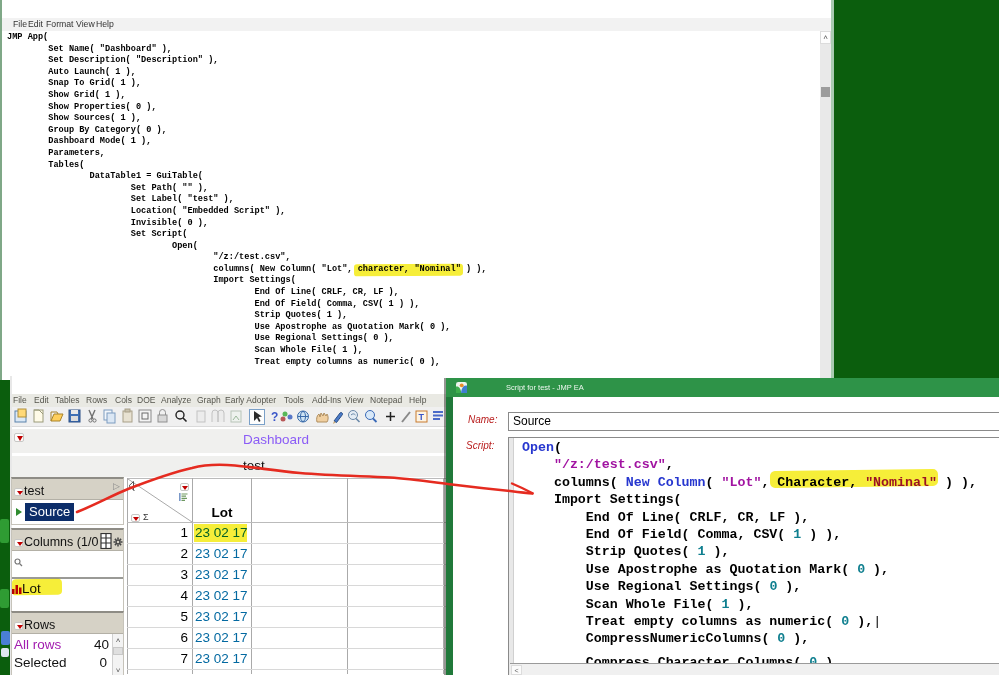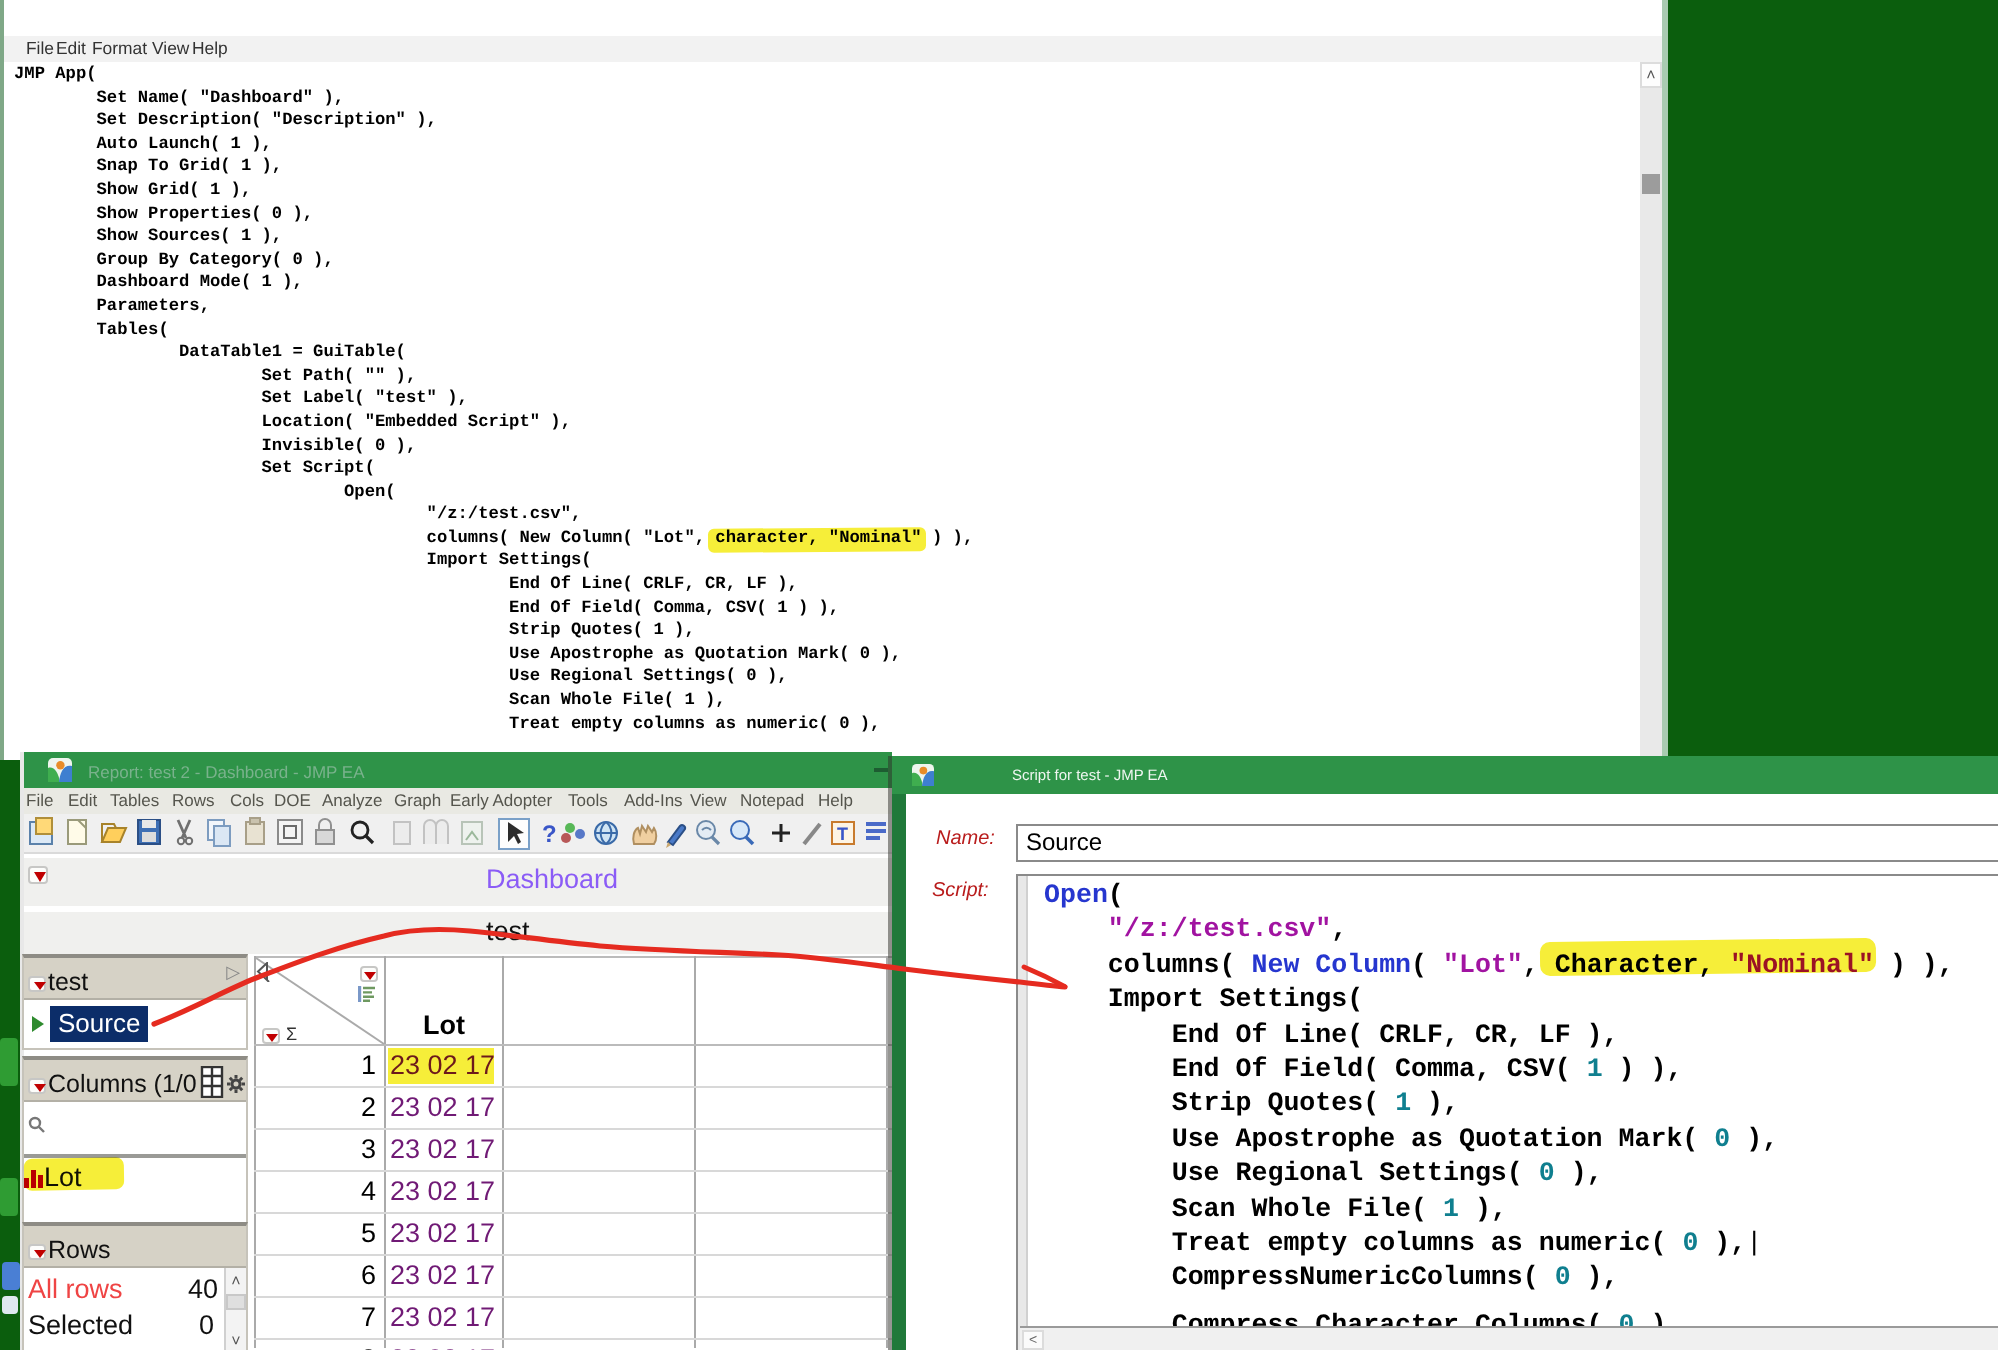"Report: test 2 - Dashboard" div.abs { html: <div> <svg> <rect></rect> <path></path> <path></path> <circle></circle> </svg> <span>Report: test 2 - Dashboard - JMP EA</span> <span></span> </div> -> none }
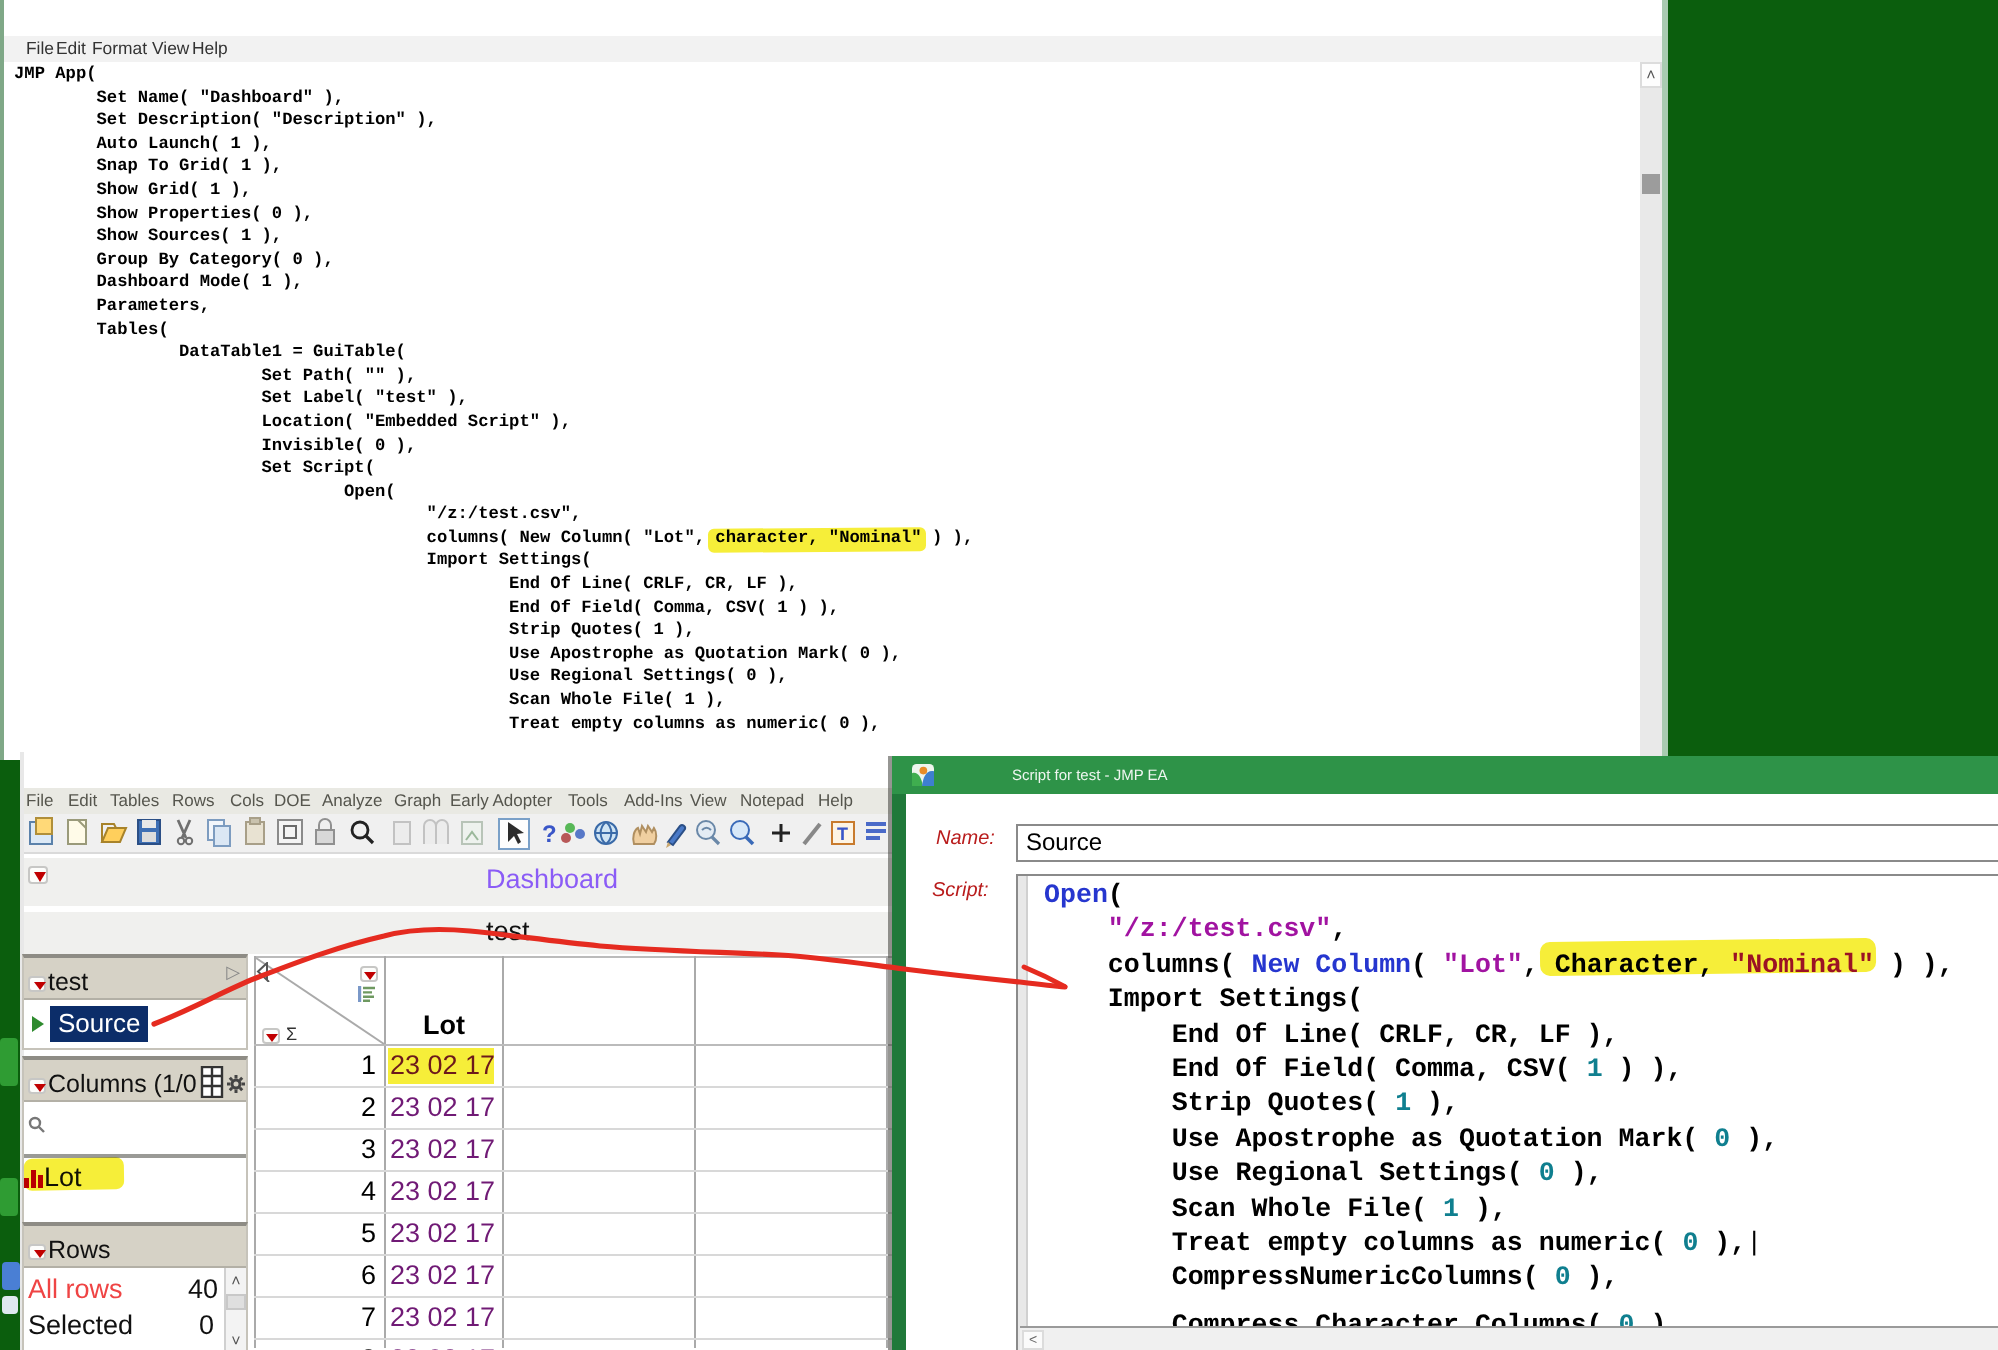"23 02 17" .lotval { color: #701a75 -> #0369a1 }
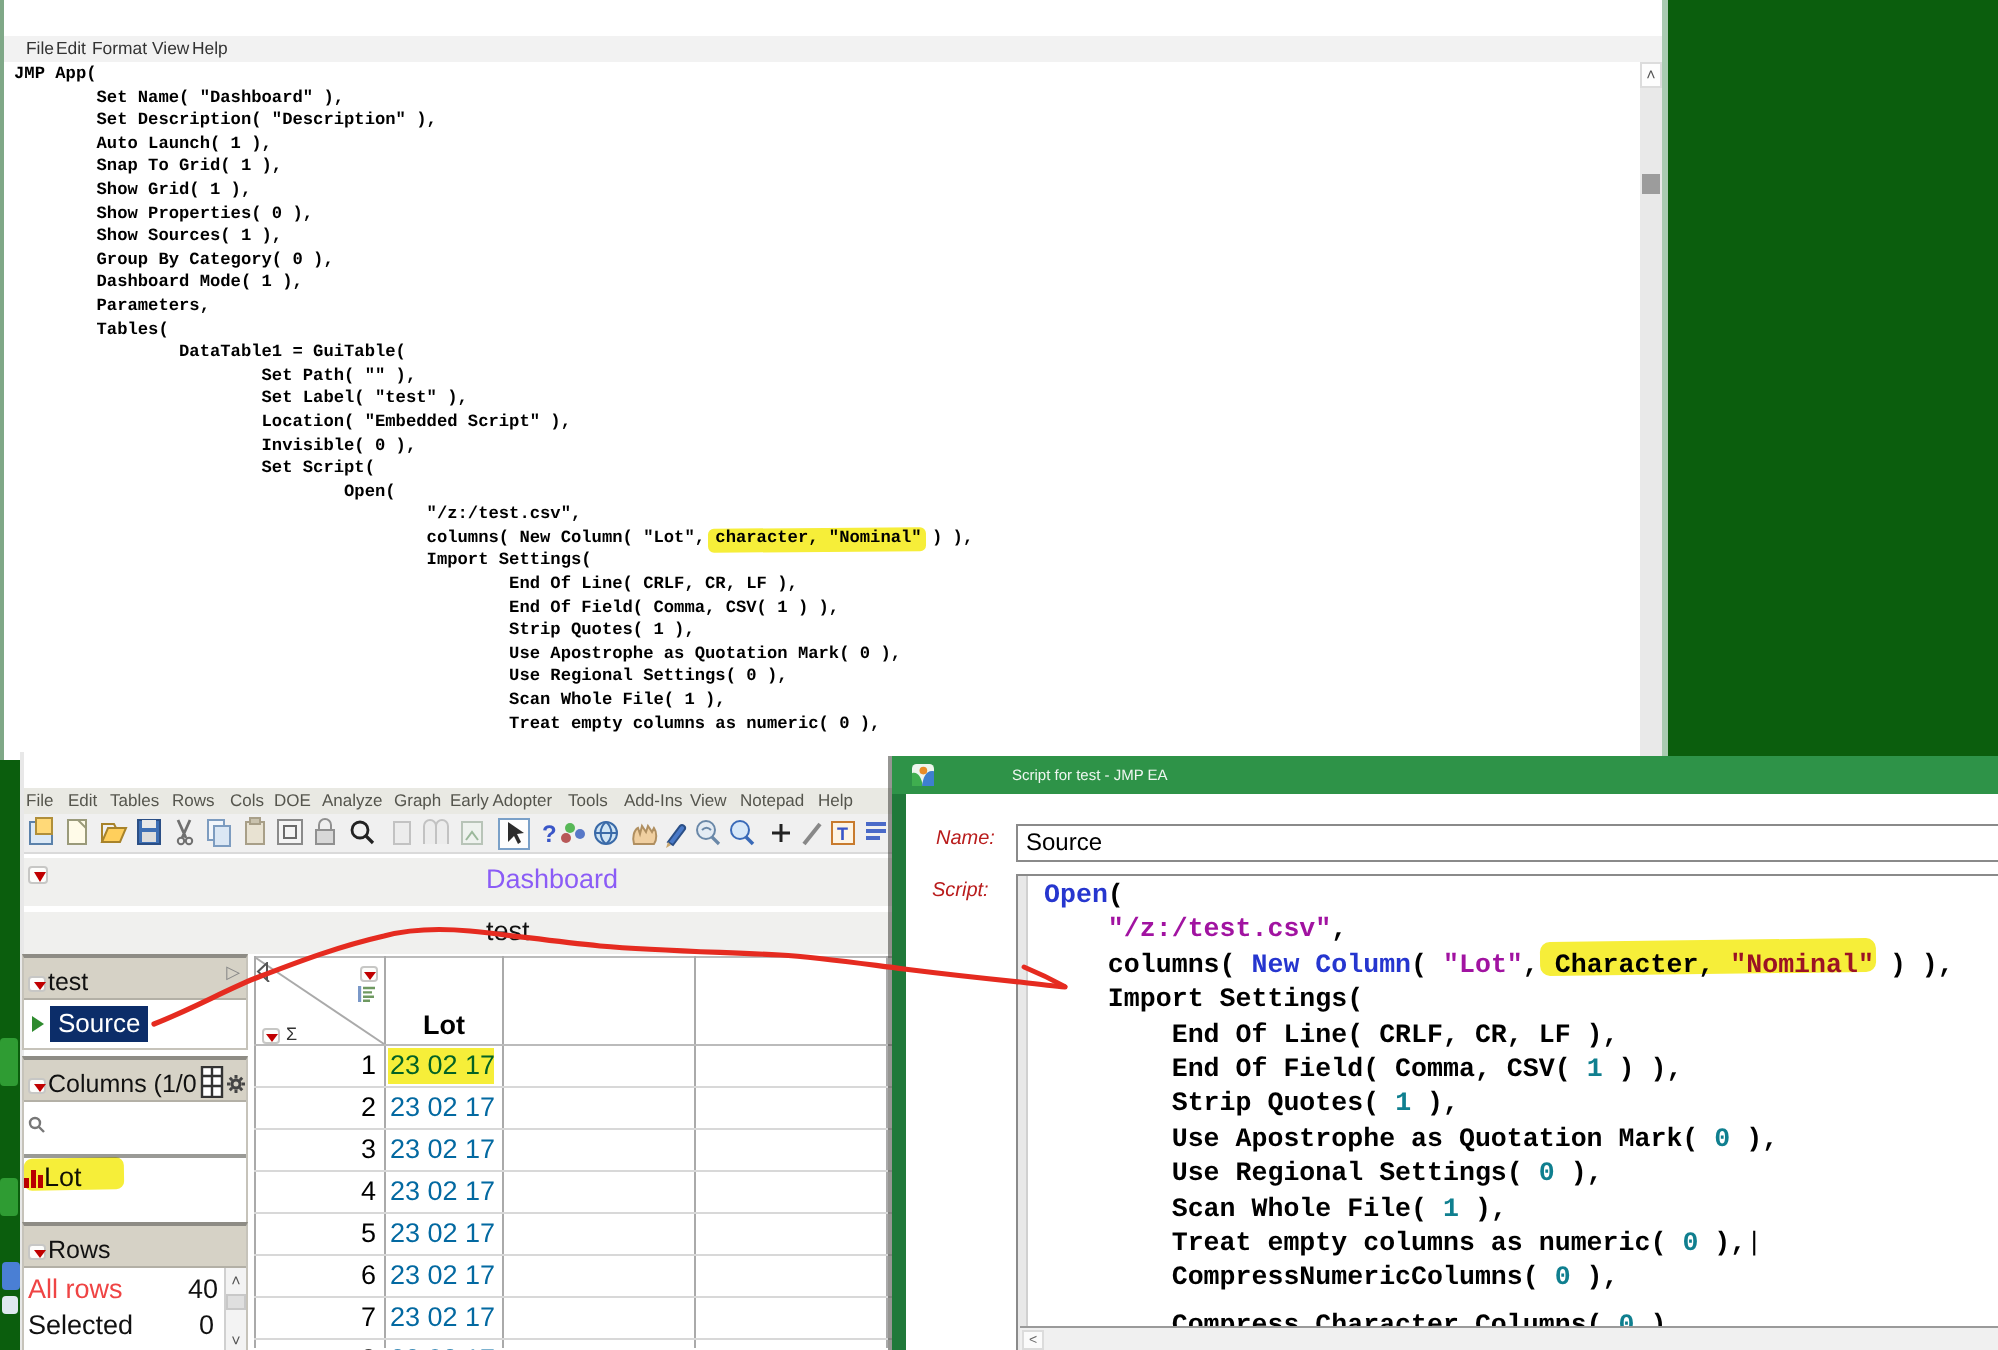"All rows" div { color: #ef4444 -> #a21caf }
